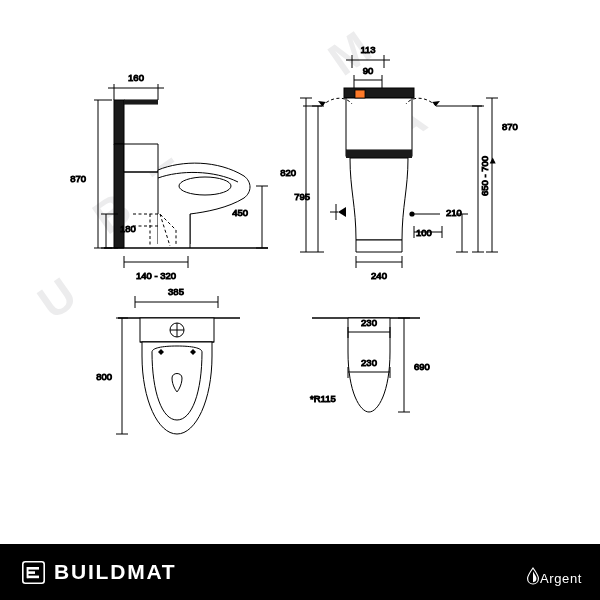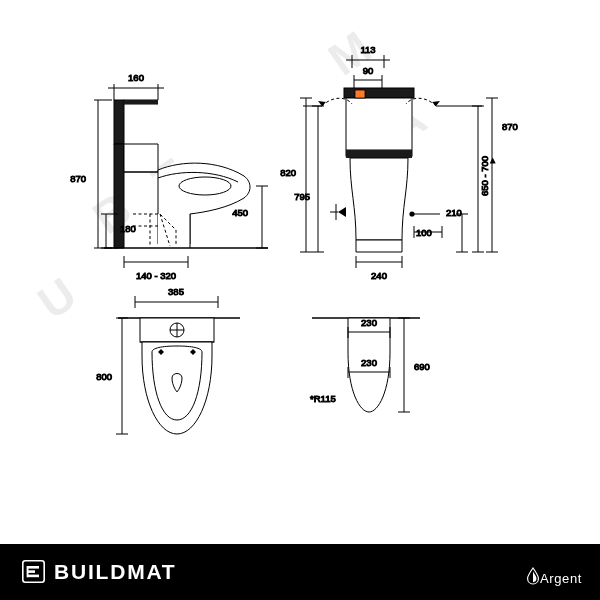"BUILDMAT" .brand { align-items: none -> center }
